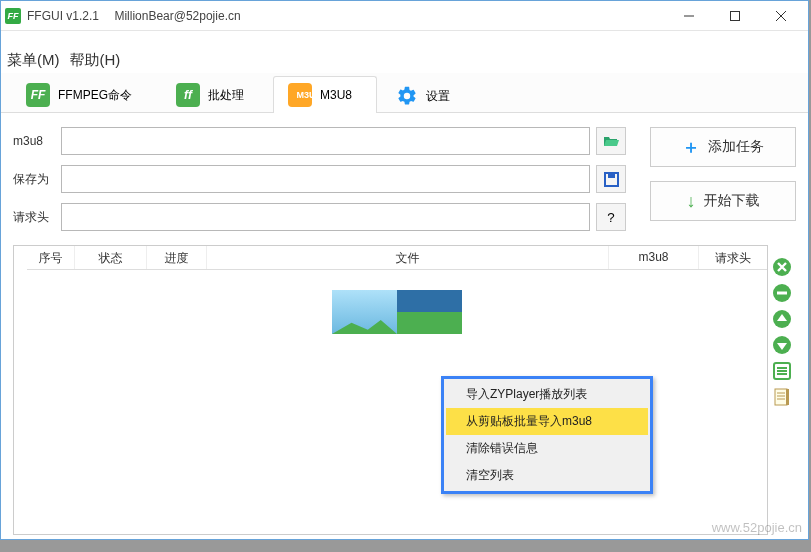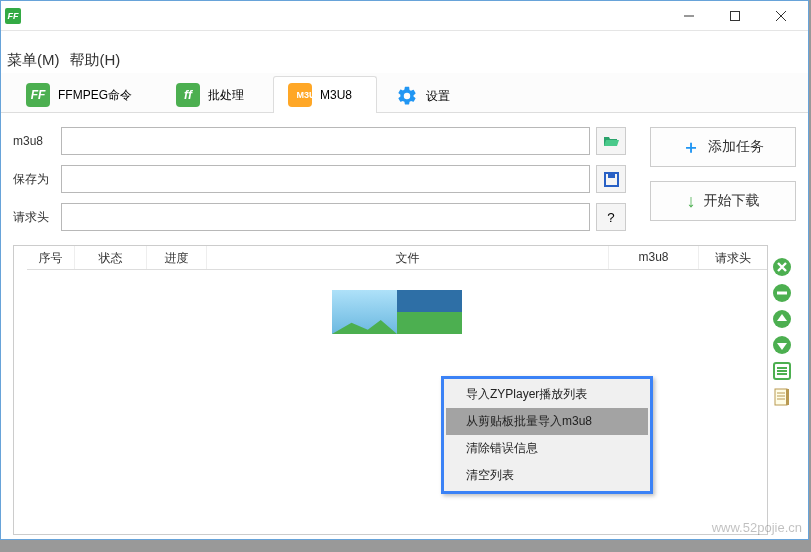"FFGUI v1.2.1 MillionBear@52pojie.cn" div.title { html: none -> <div> <span>FFGUI</span> <span>v1.2.1</span> <span> </span> <span>MillionBear@52pojie.cn</span> </div> }
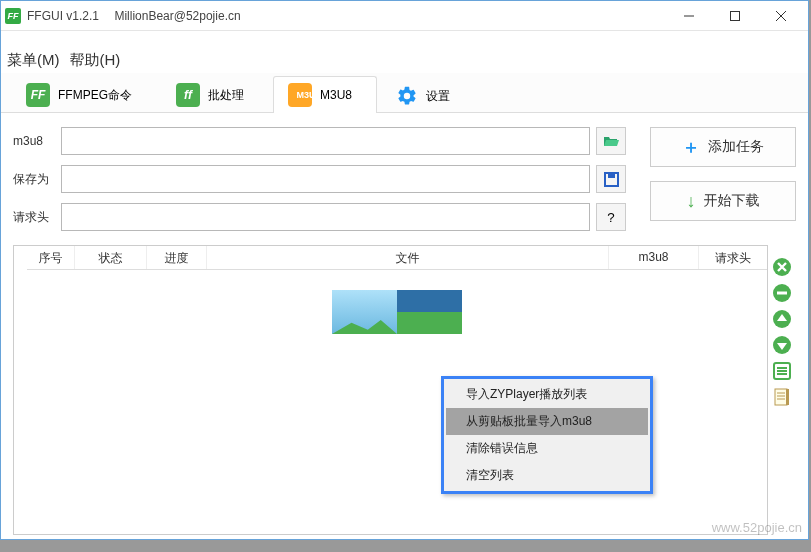"从剪贴板批量导入m3u8" .cm-item.hover { background: #a3a3a3 -> #fde047 }
